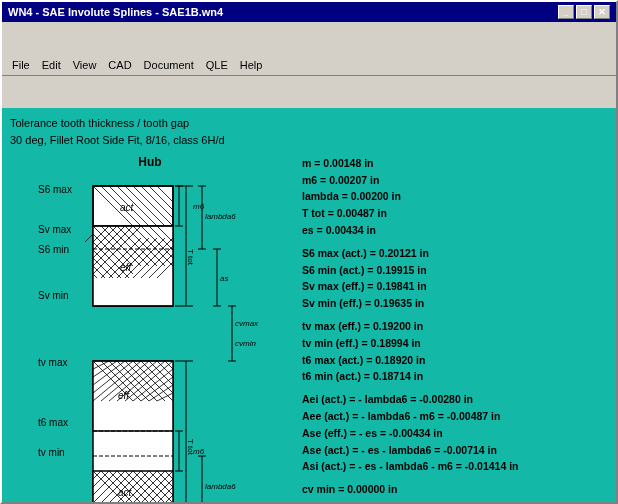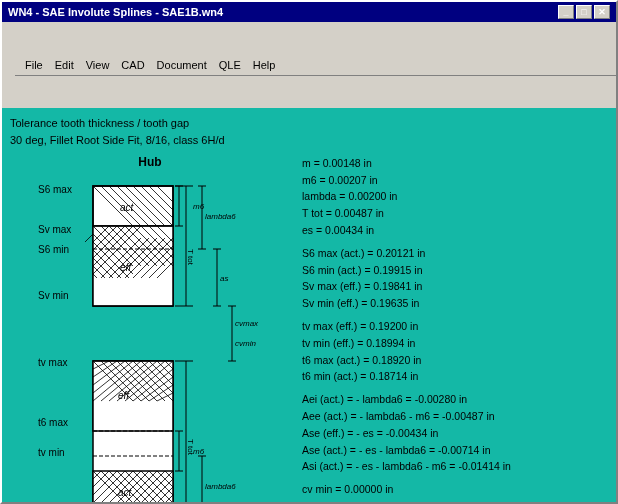"File" .menu-bar { margin-left: 13px -> none }
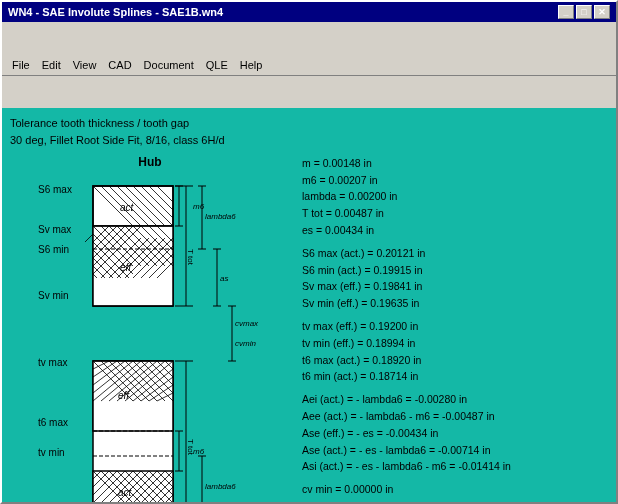"m = 0.00148 in" .info-section { font-weight: none -> bold }
